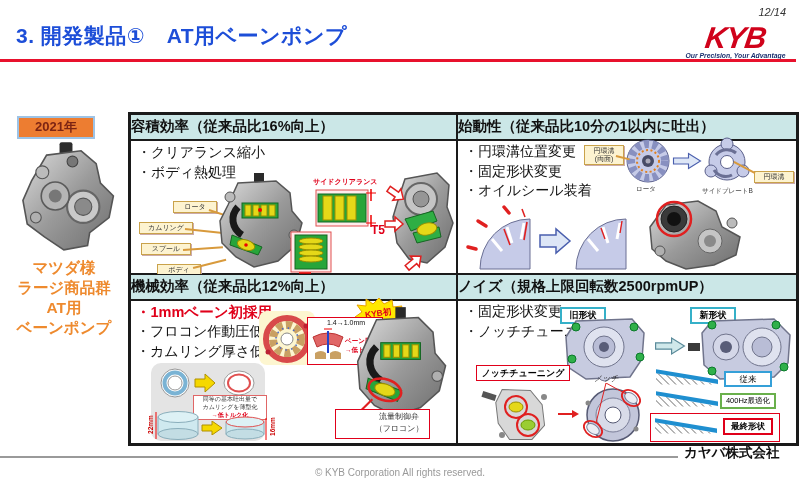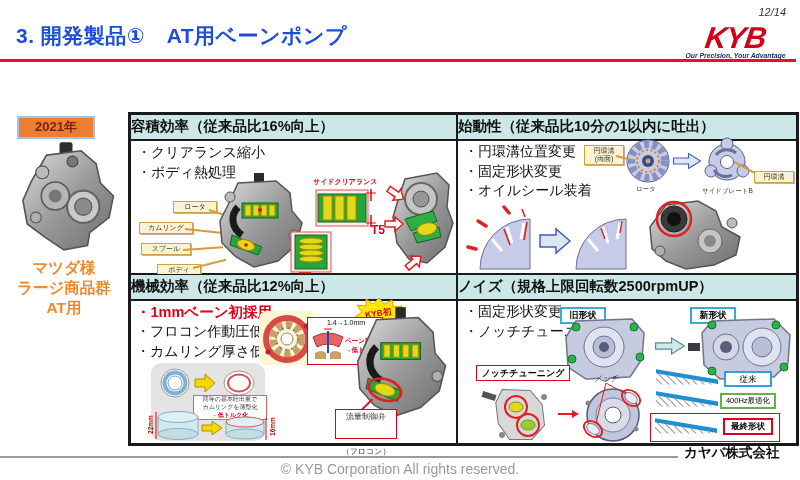"ベーンポンプ" div { html: none -> <div>ベーンポンプ</div> }
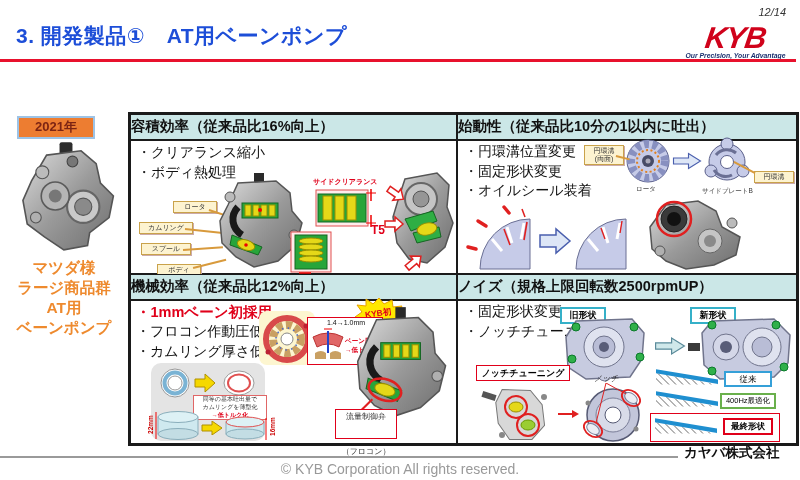"流量制御弁" div.abs { padding-left: none -> 33px }
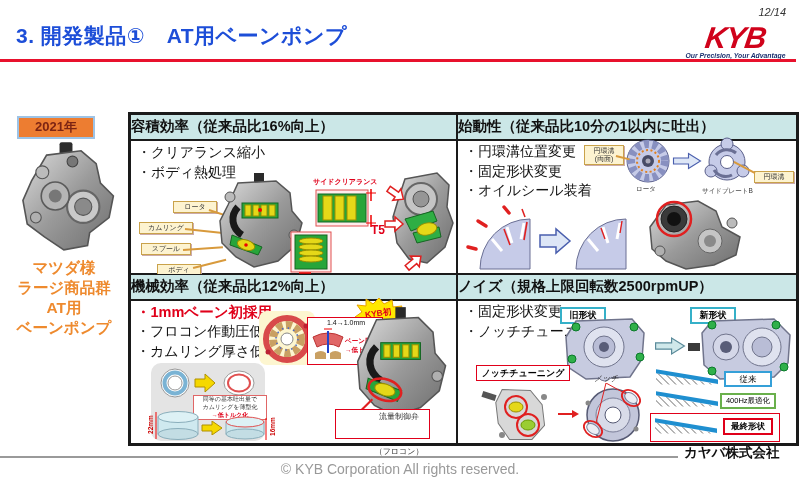"（フロコン）" div { margin-top: 23px -> none }
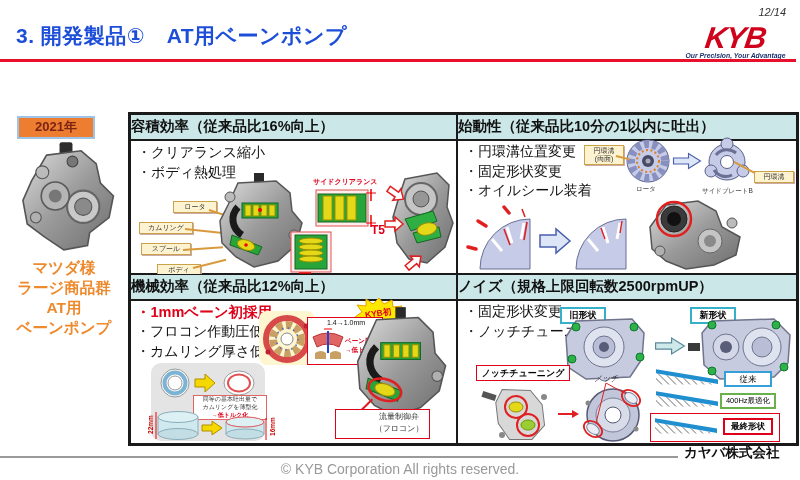"© KYB Corporation All rights" .copyright { font-size: 14px -> 10px; margin-top: none -> 6px }
